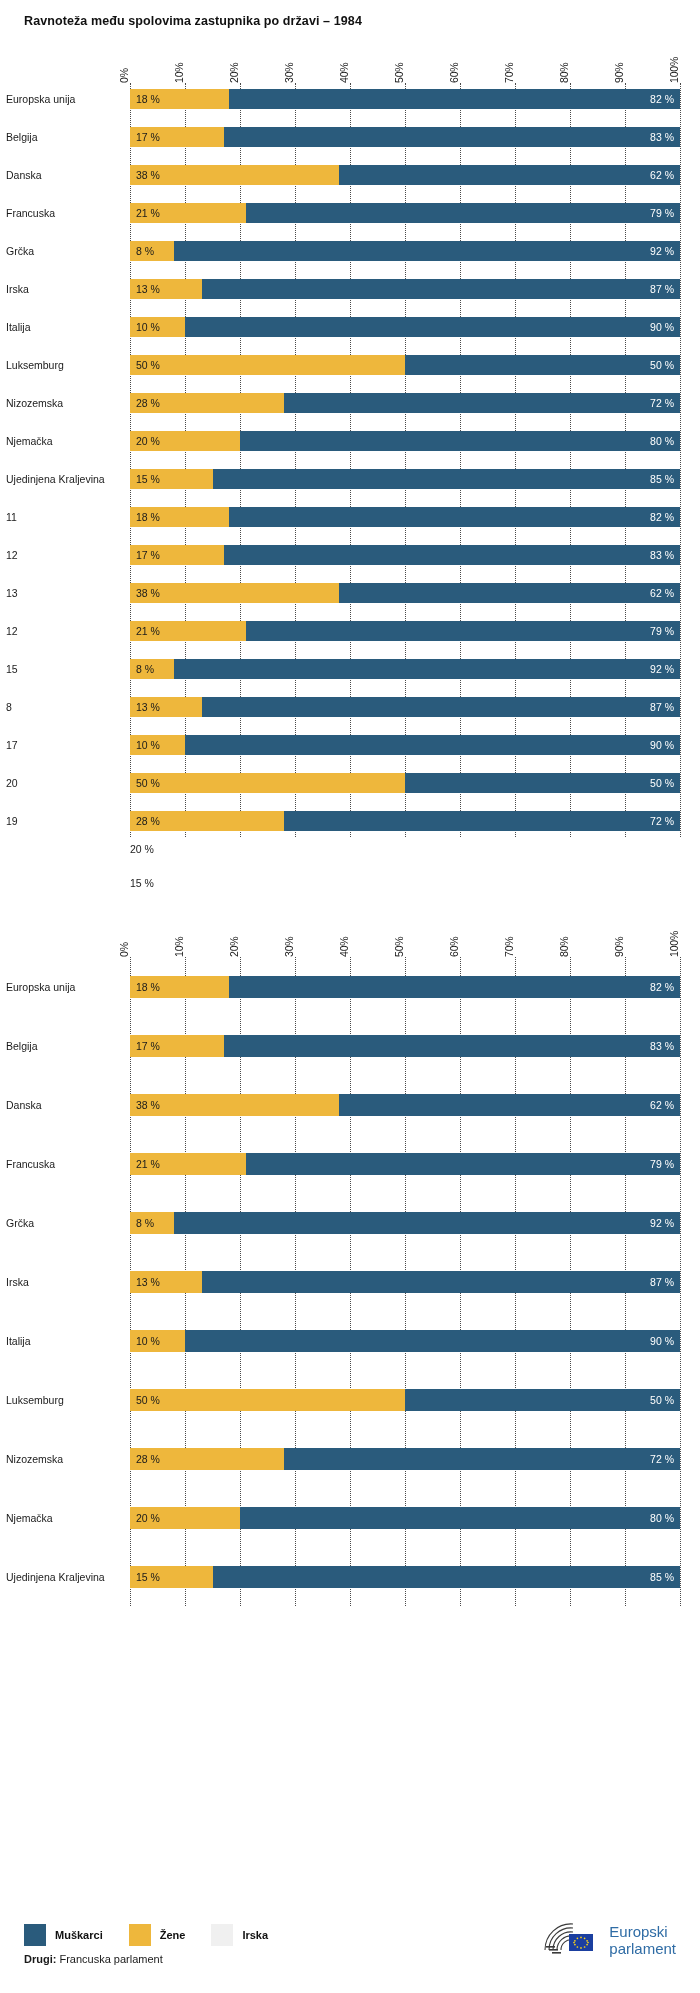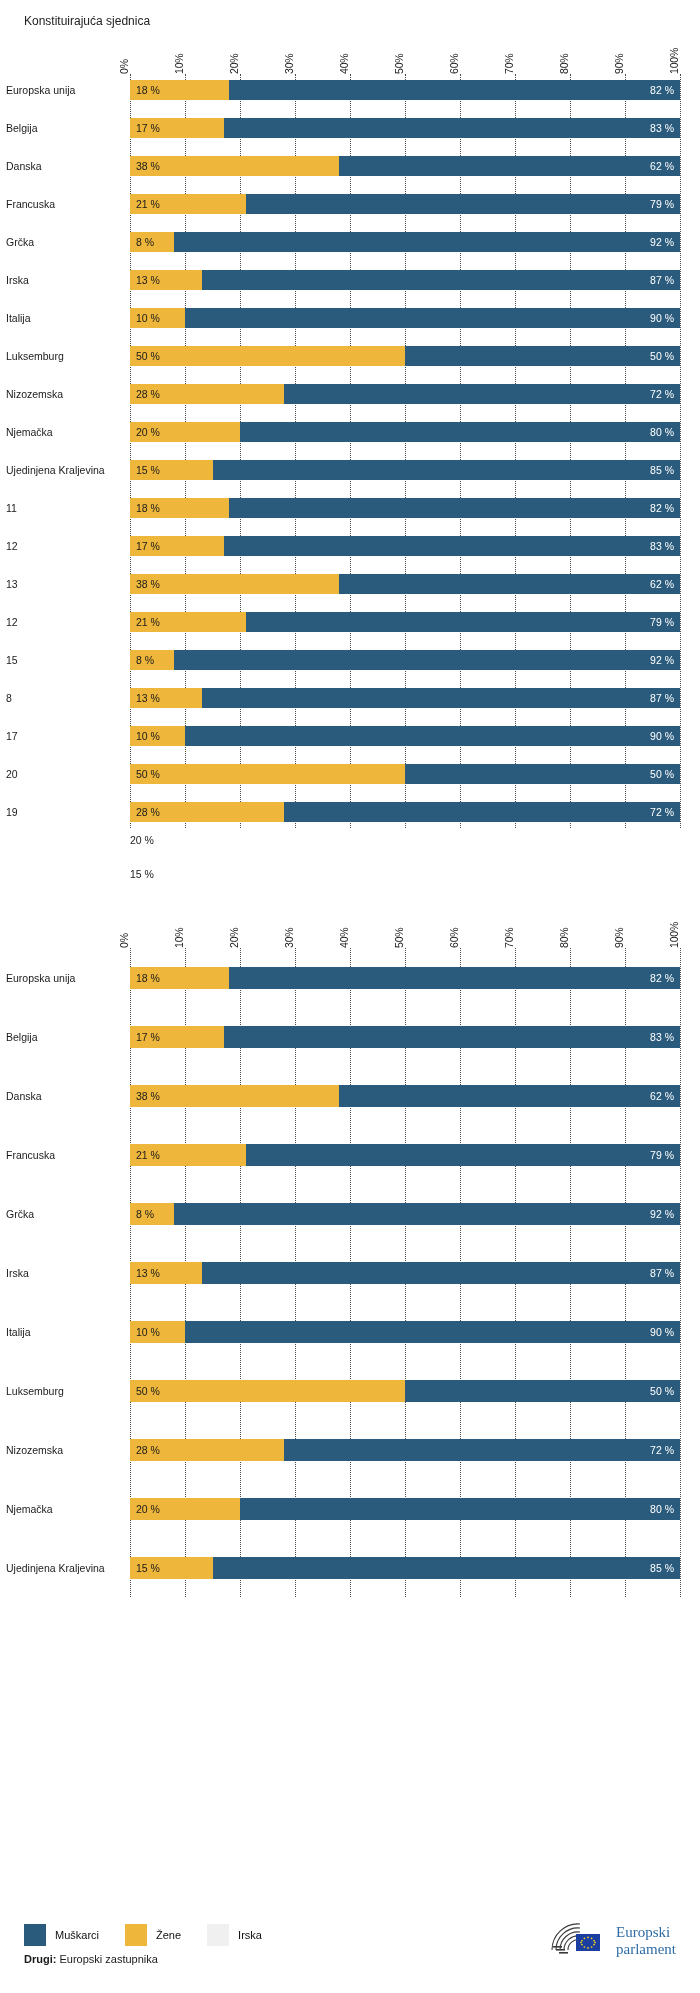"Ravnoteža među spolovima zastupnika po" div { html: none -> <div>Ravnoteža među spolovima zastupnika po državi – 1984</div> }
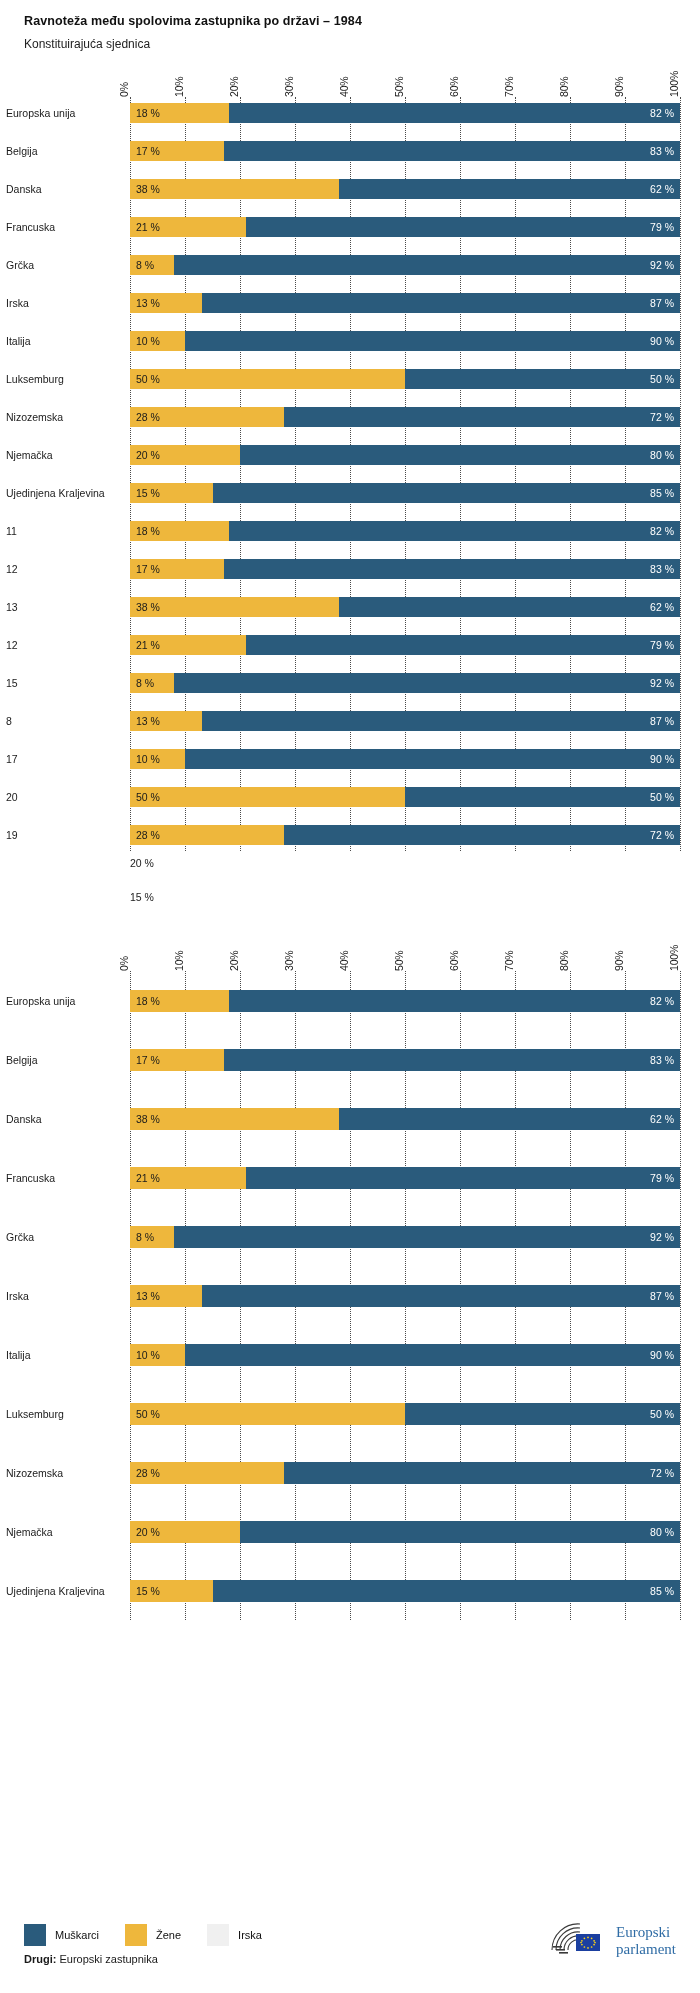"Konstituirajuća sjednica" div { html: <div>Konstituirajuća sjednica</div> -> none }
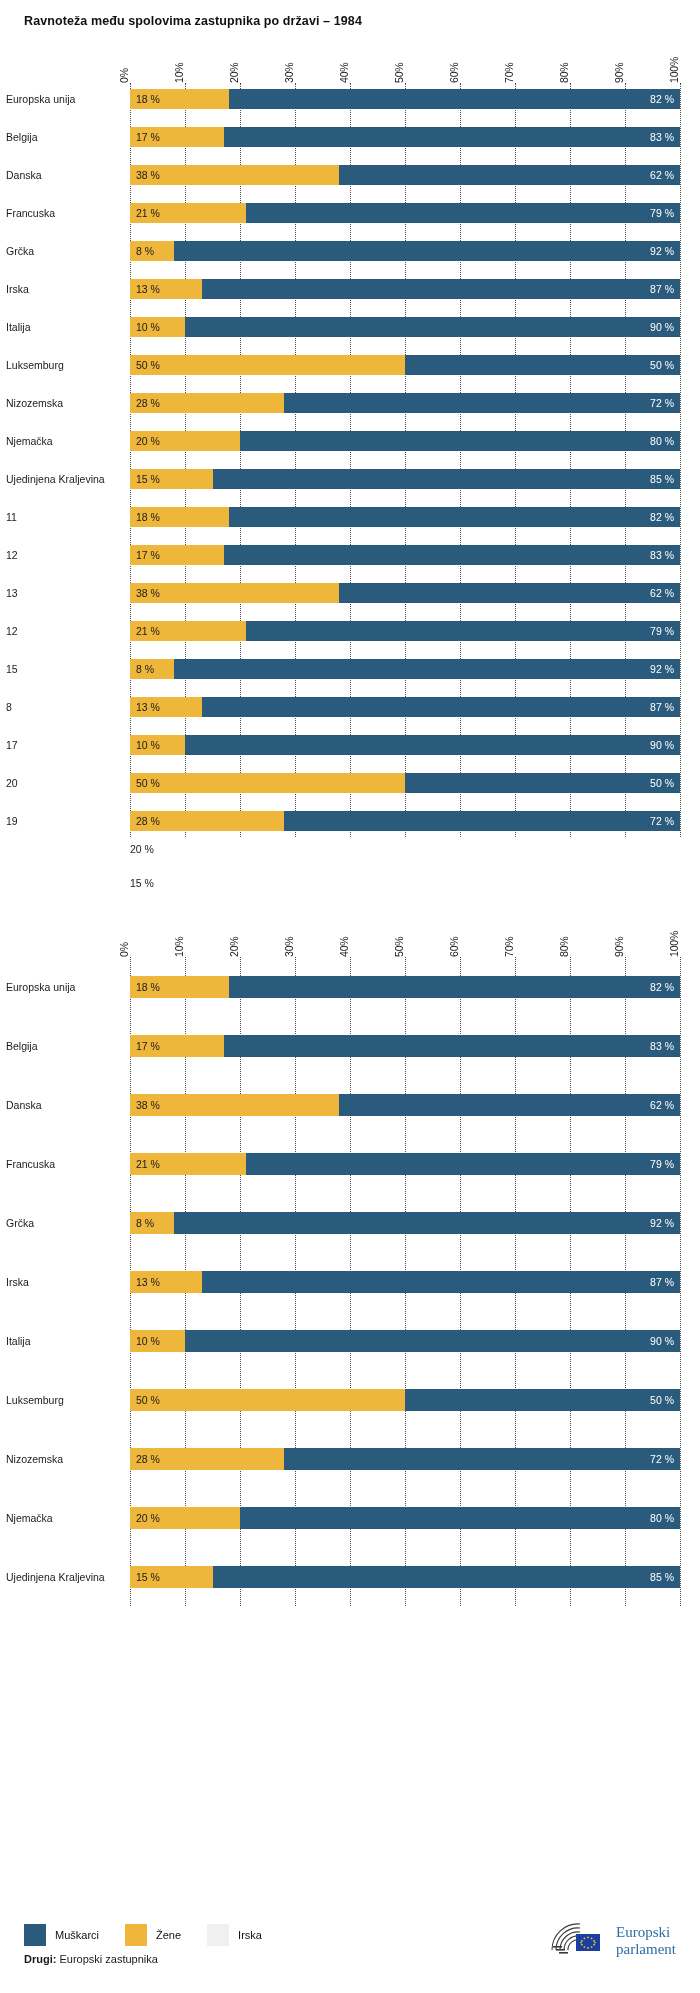"Muškarci" .legend-text { font-weight: normal -> bold }
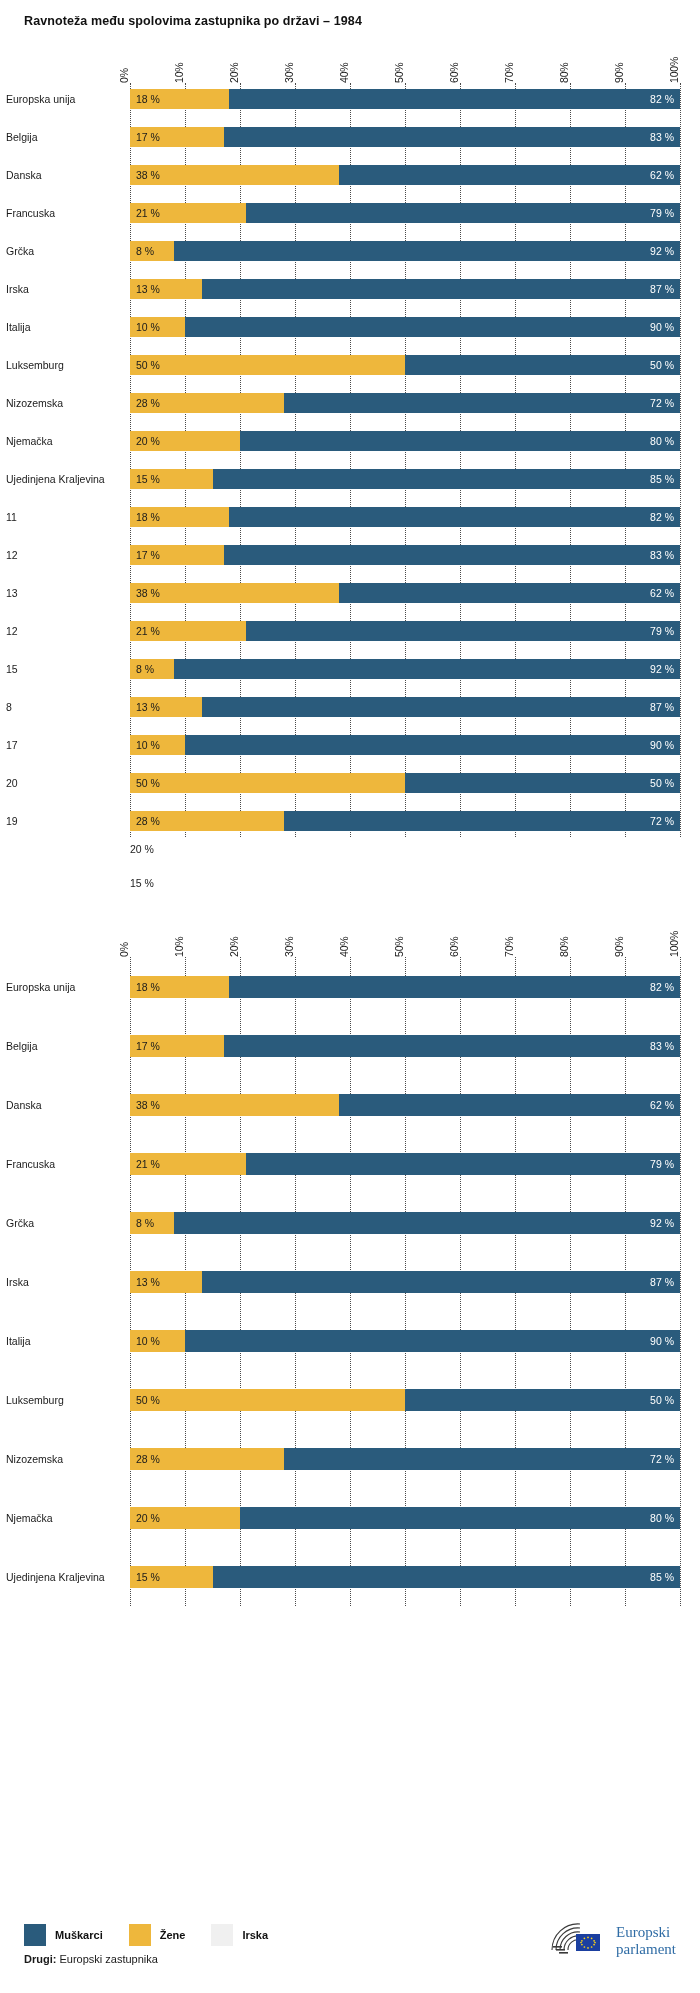"Europski" #brand { font-family: Liberation Serif, serif -> none }
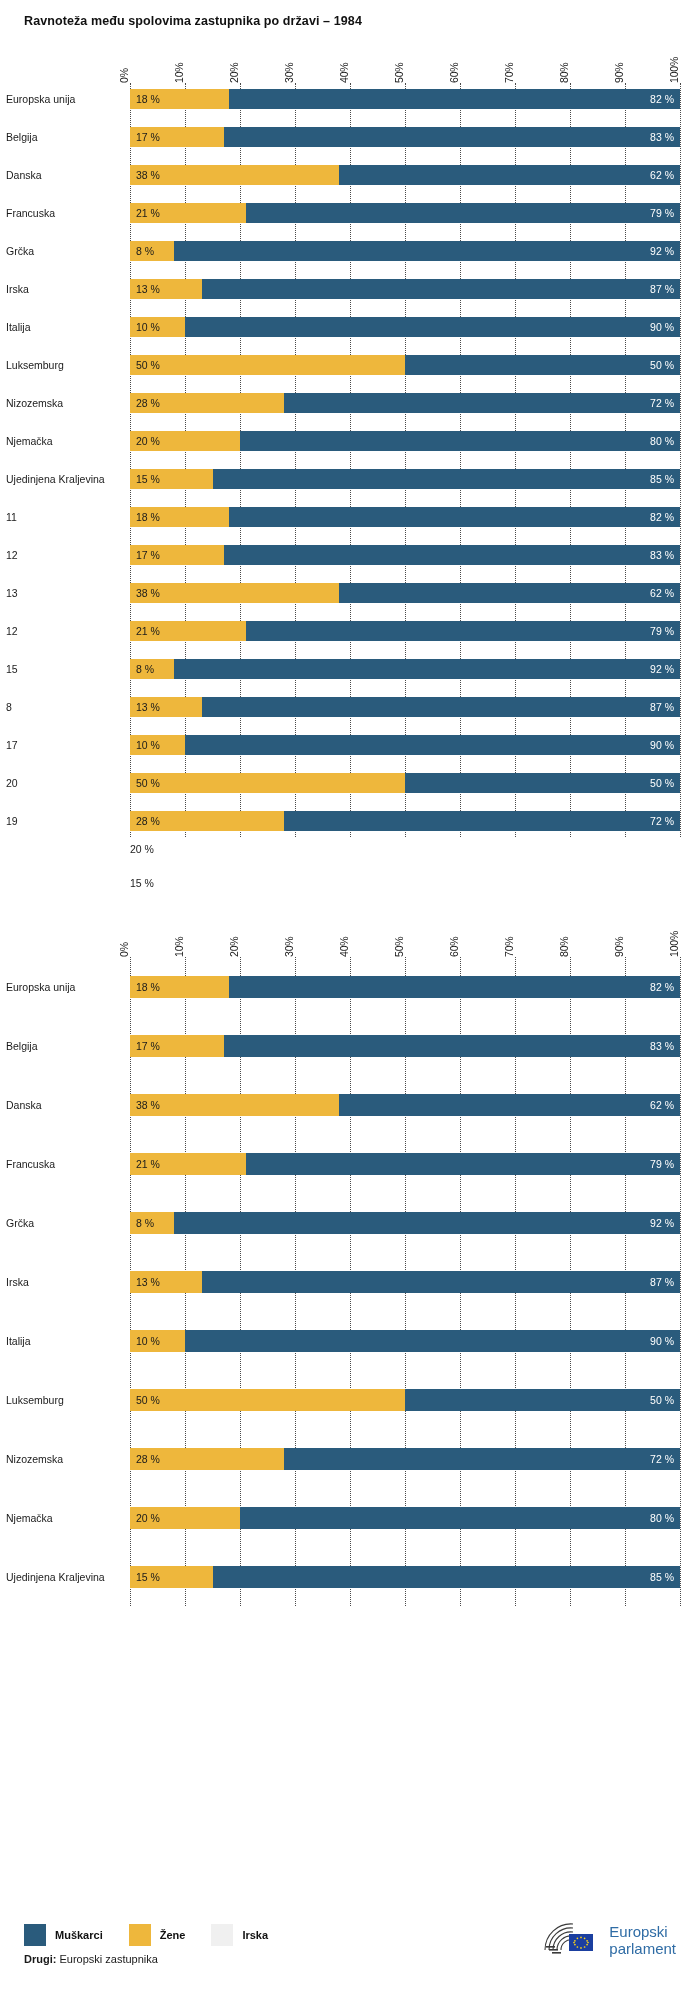"Europski zastupnika" span { text: Europski zastupnika -> Francuska parlament }
